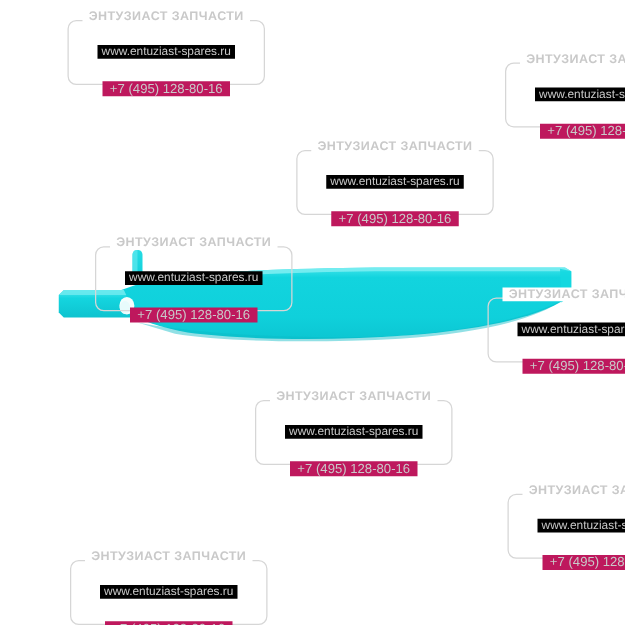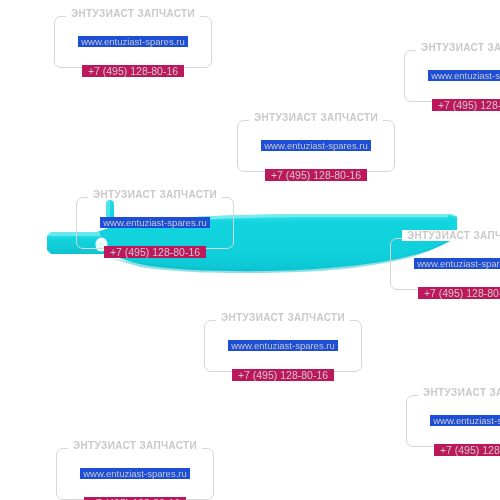"www.entuziast-spares.ru" .wm .wm-url span { background: #1d4ed8 -> #000000 }
